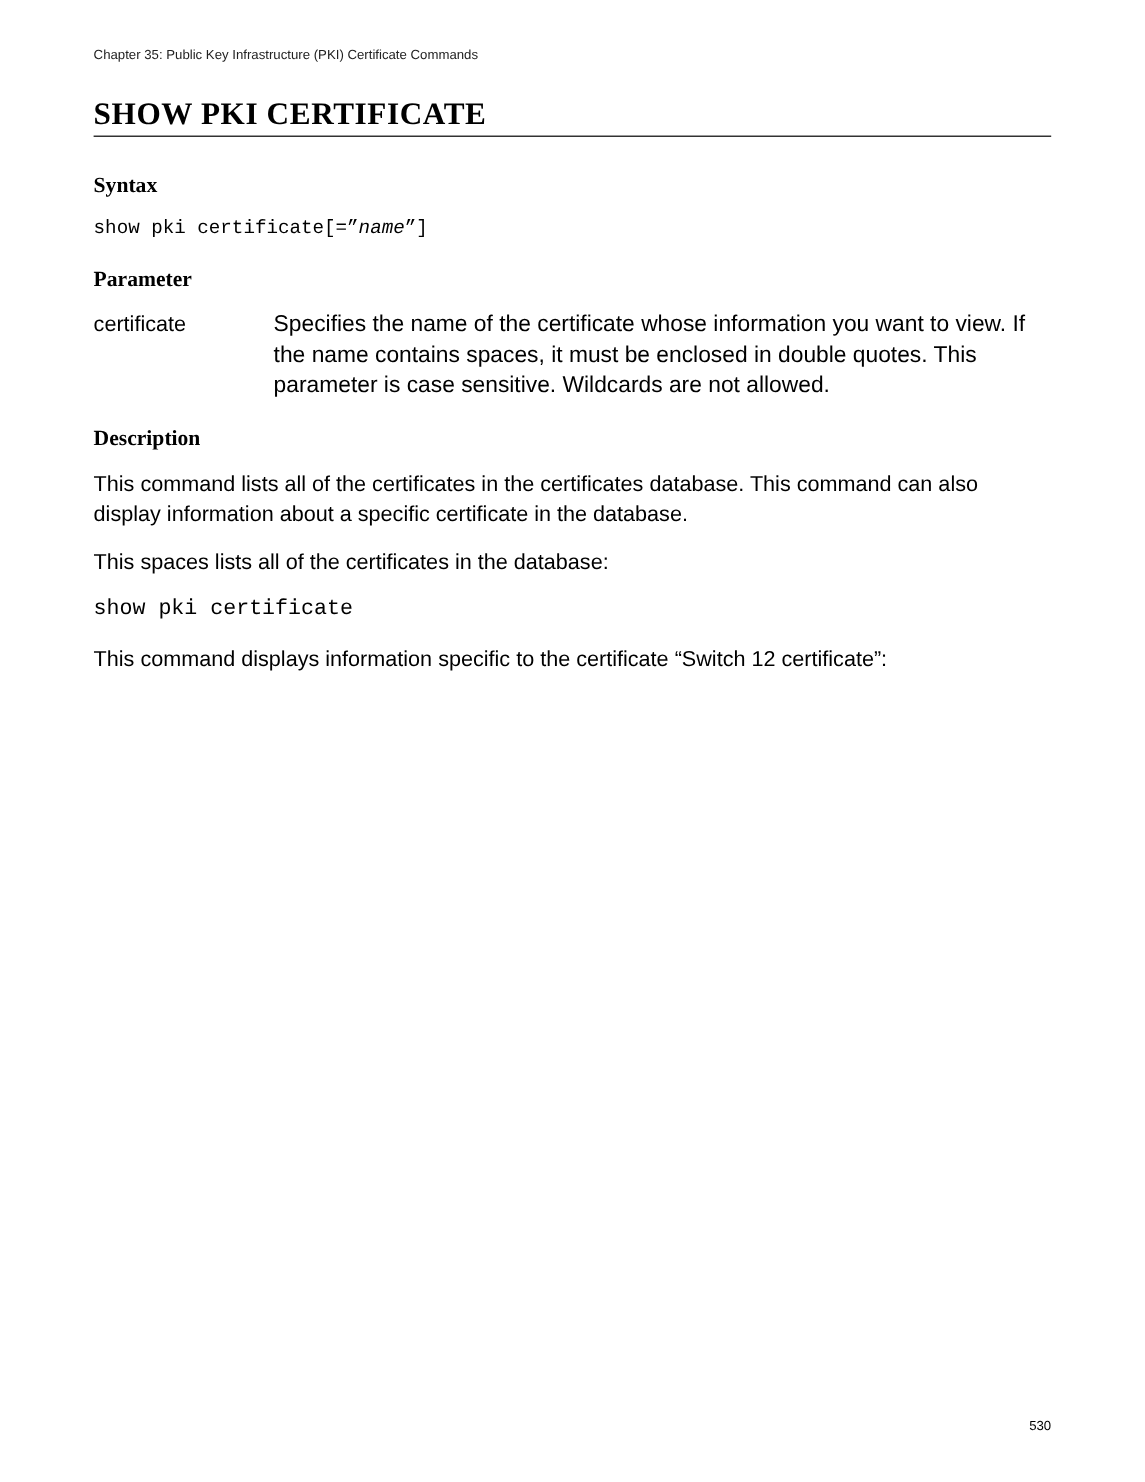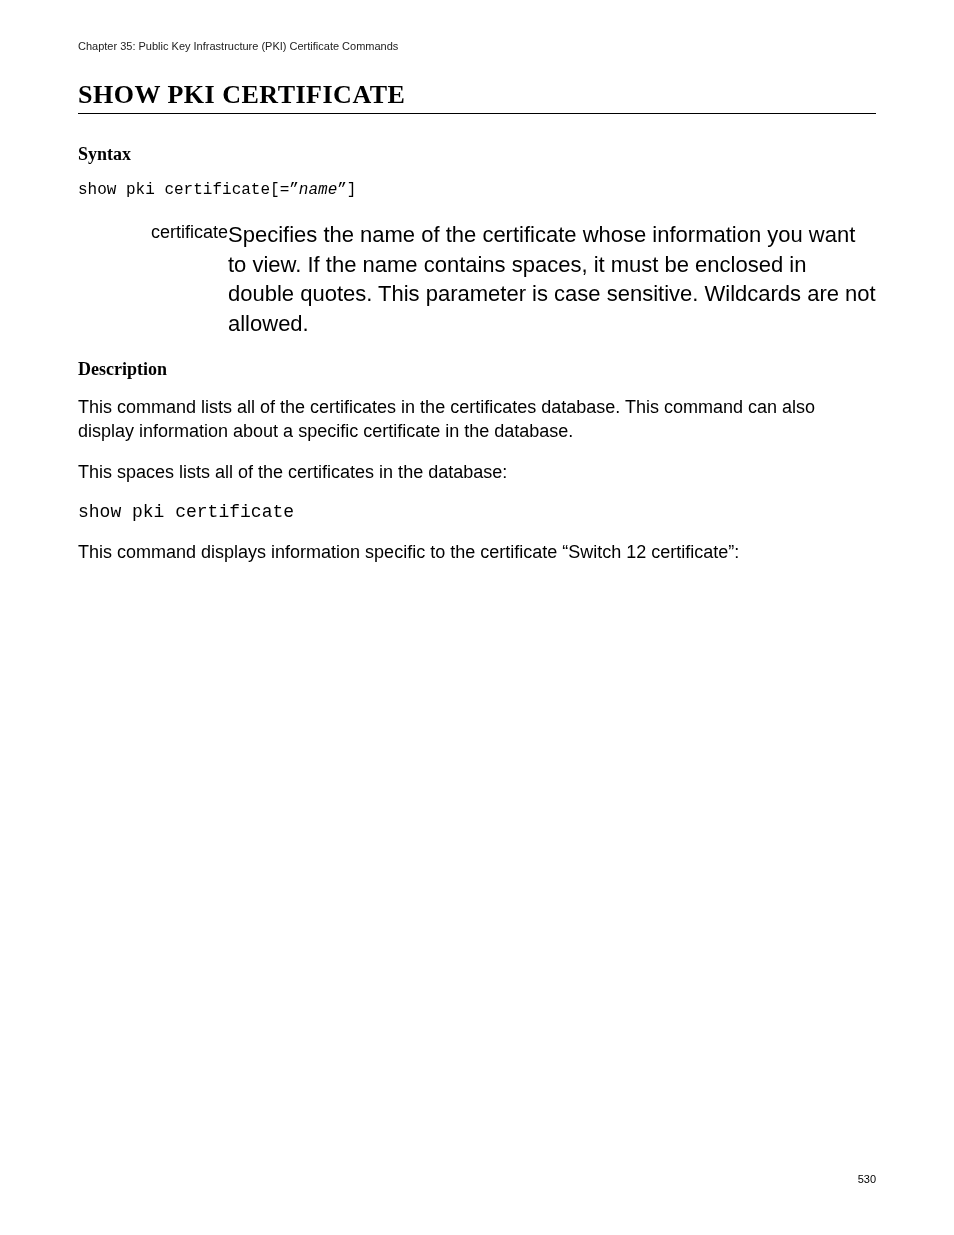"Parameter" div.section-head { html: none -> <div>Parameter</div> }
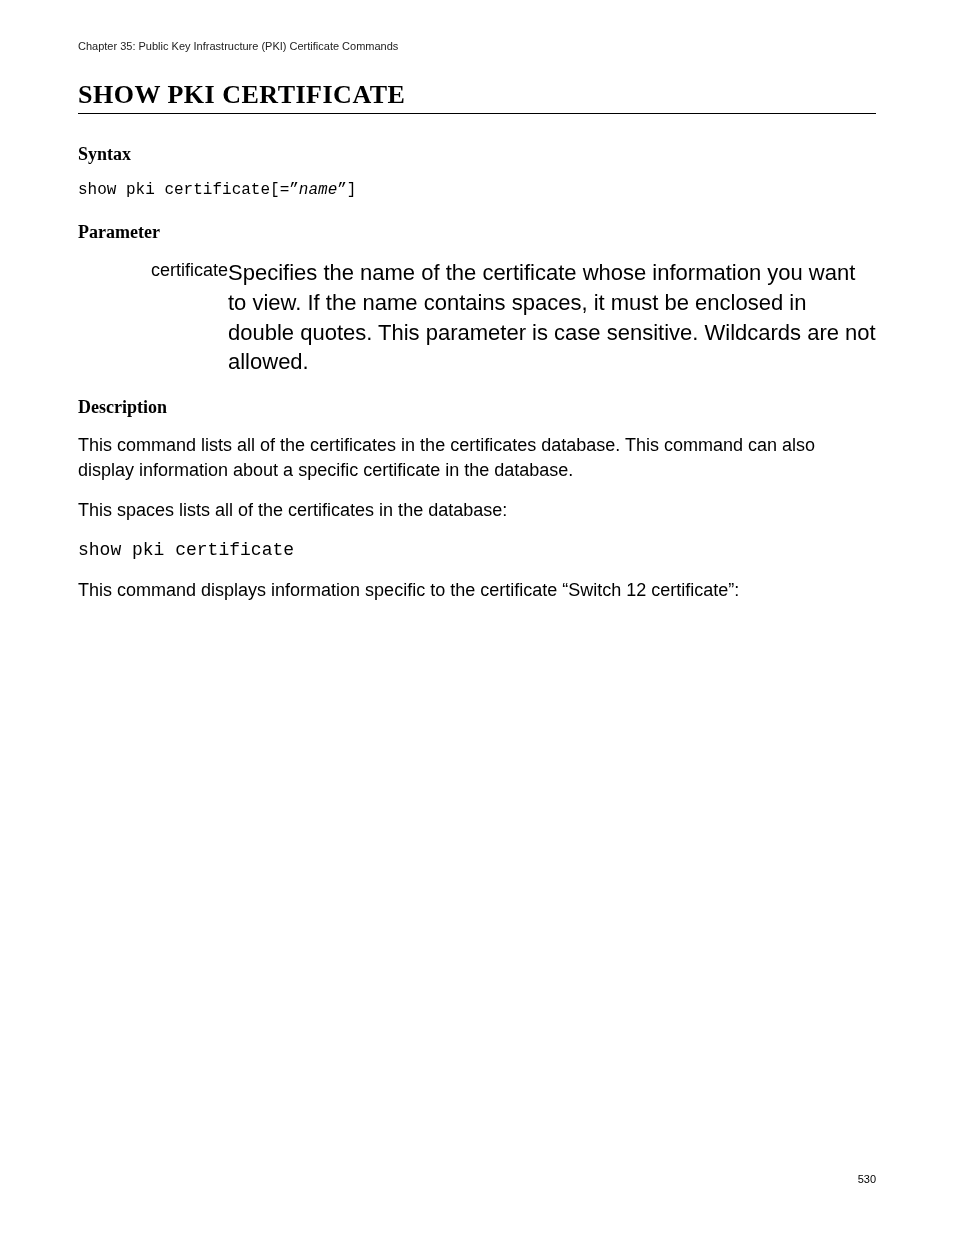"certificate" .param-name { text-align: right -> none }
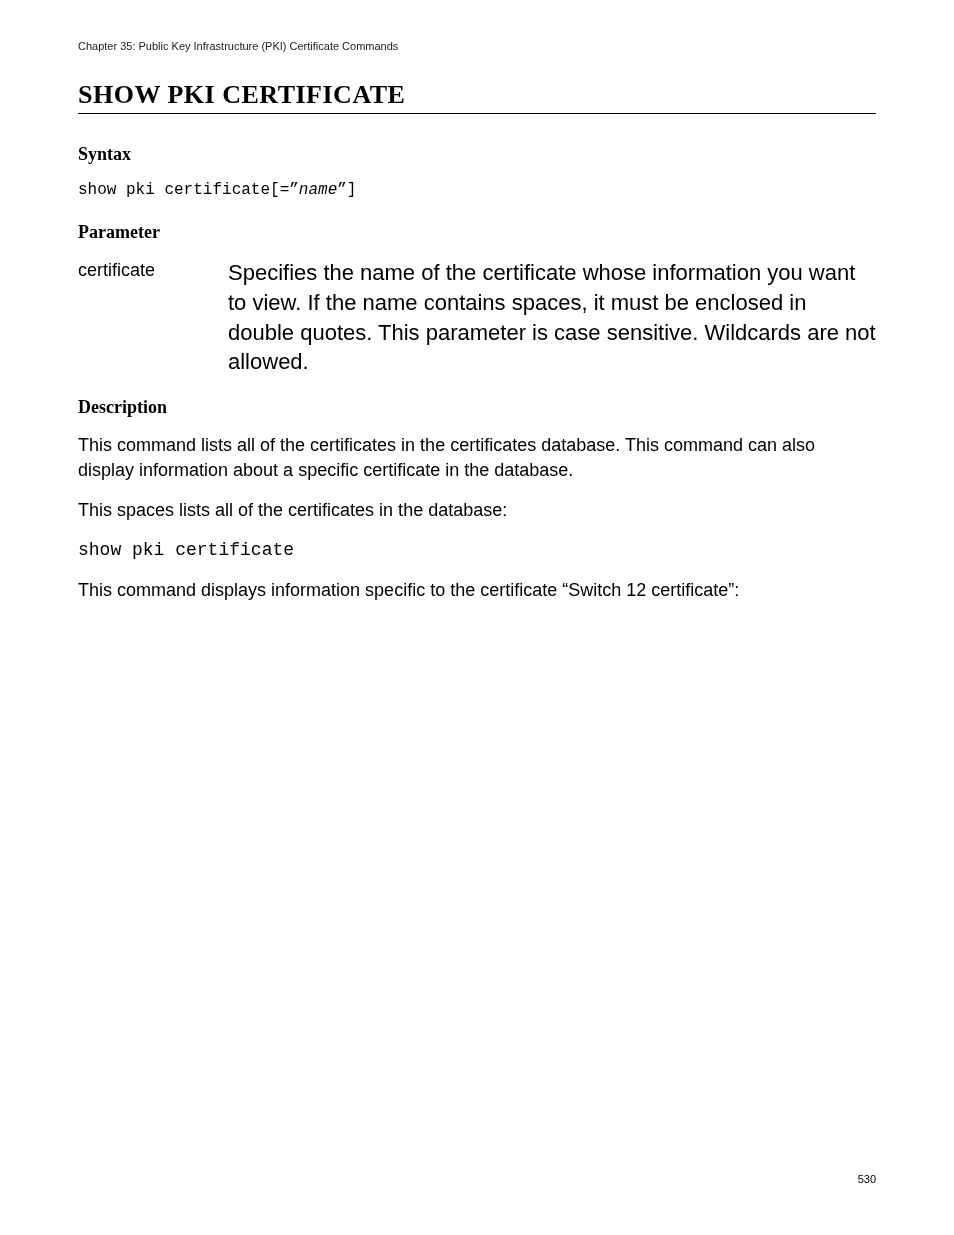"Specifies the name of the" .param-desc { font-size: 22px -> 19px }
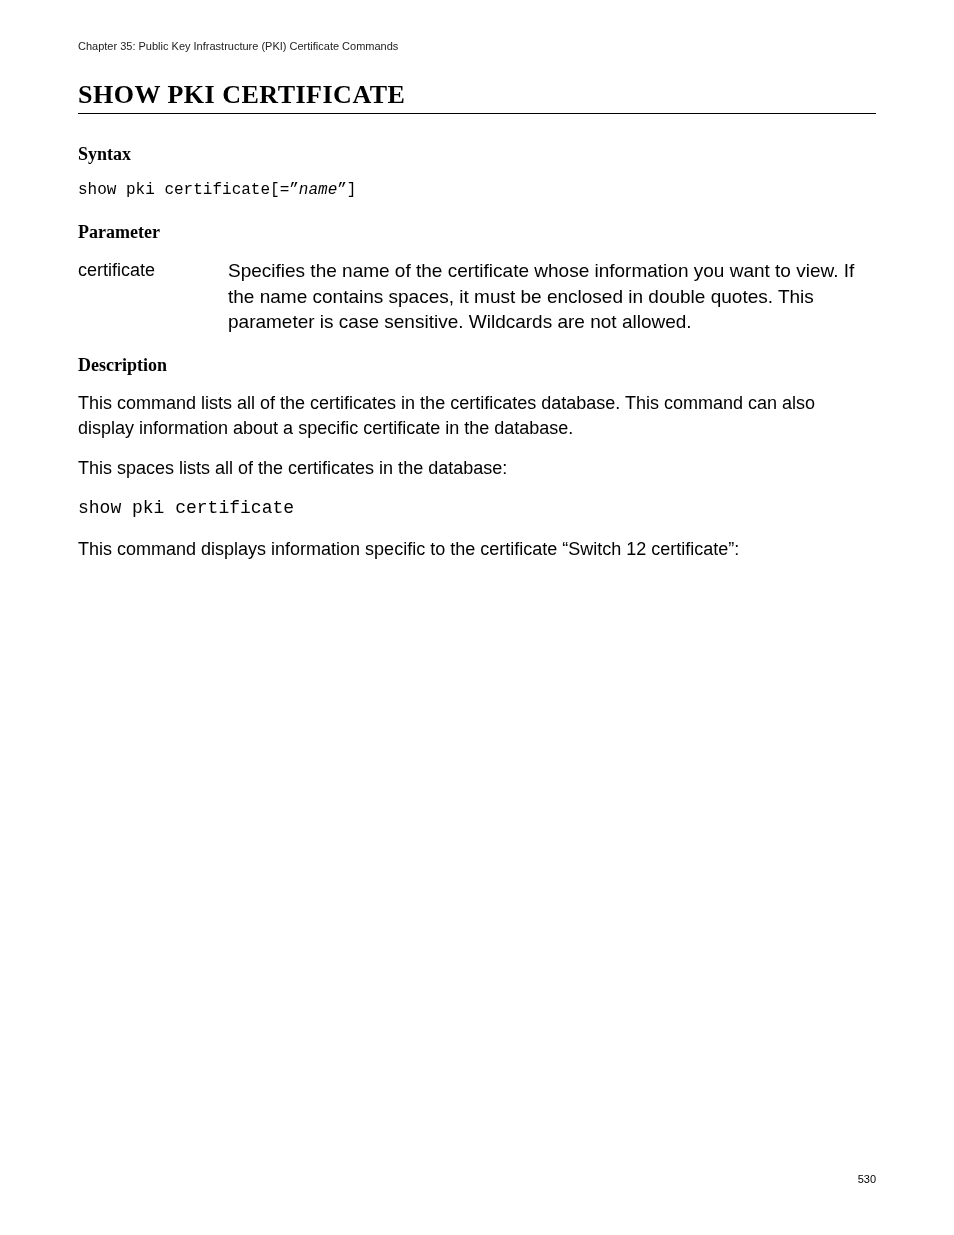"530" .page-num { bottom: 50px -> 40px }
